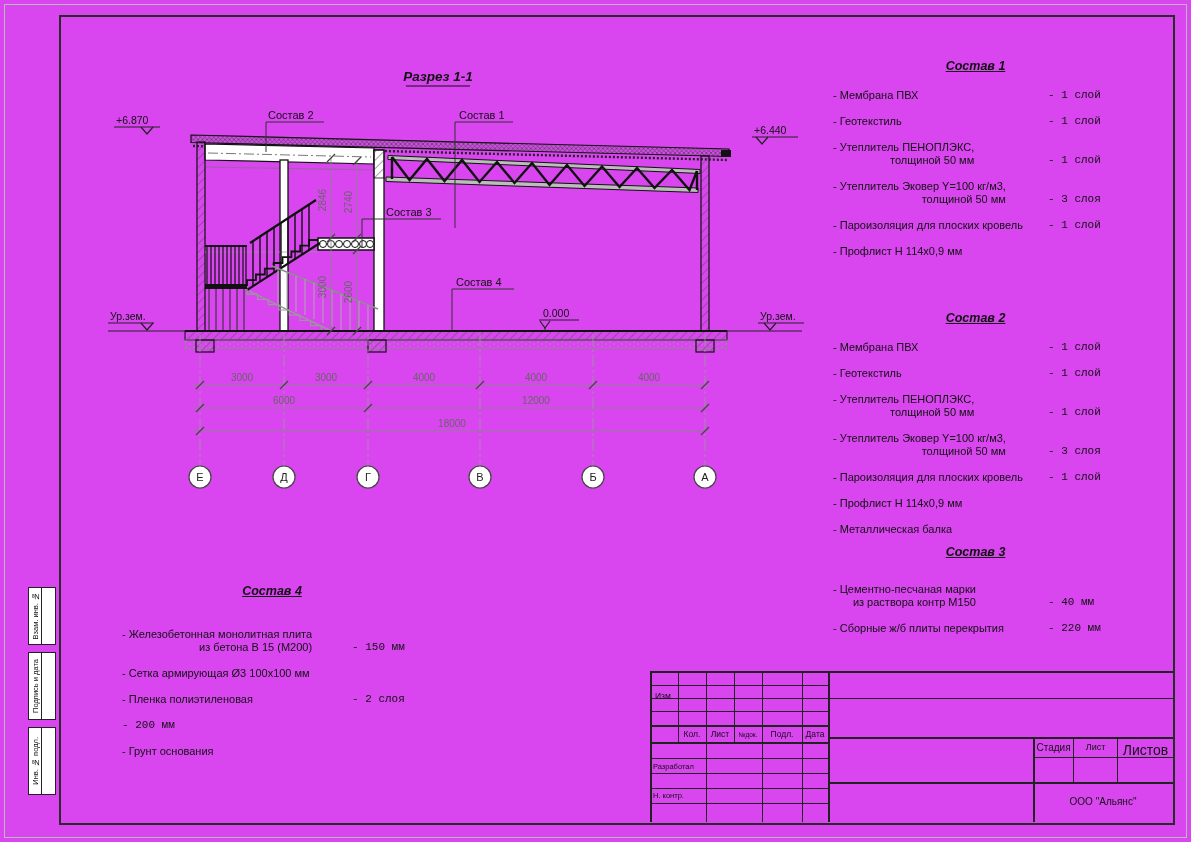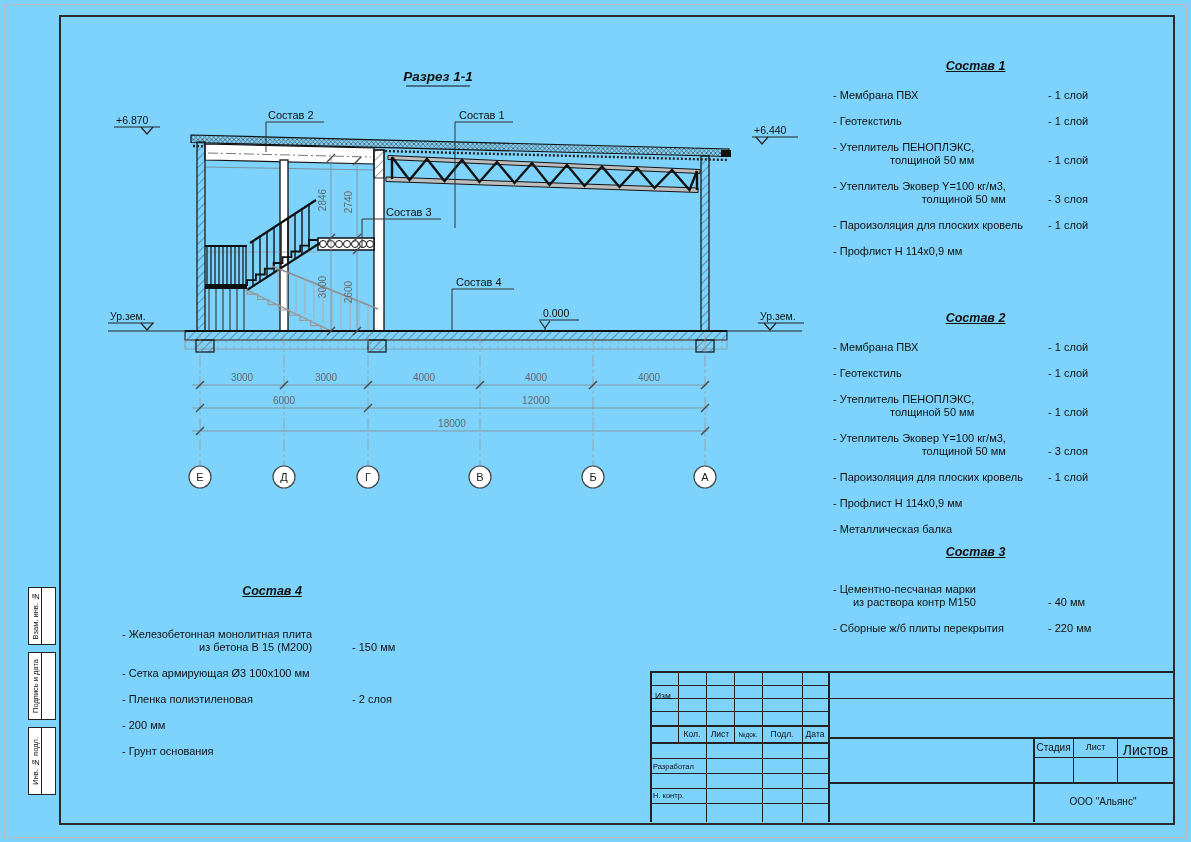"Разрез 1-1" .sheet { background: #7dd3fc -> #d946ef }
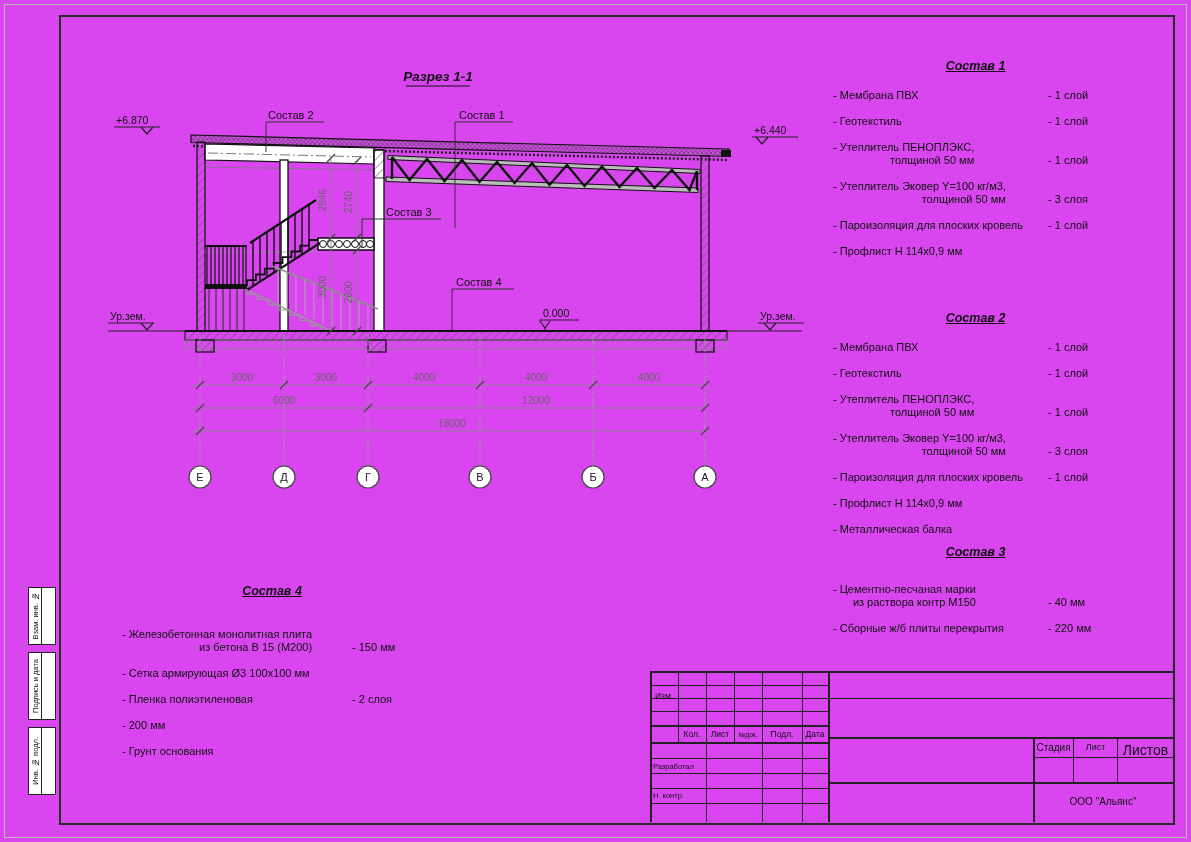"- 1 слой" .clist .q { font-family: none -> Liberation Mono, monospace }
